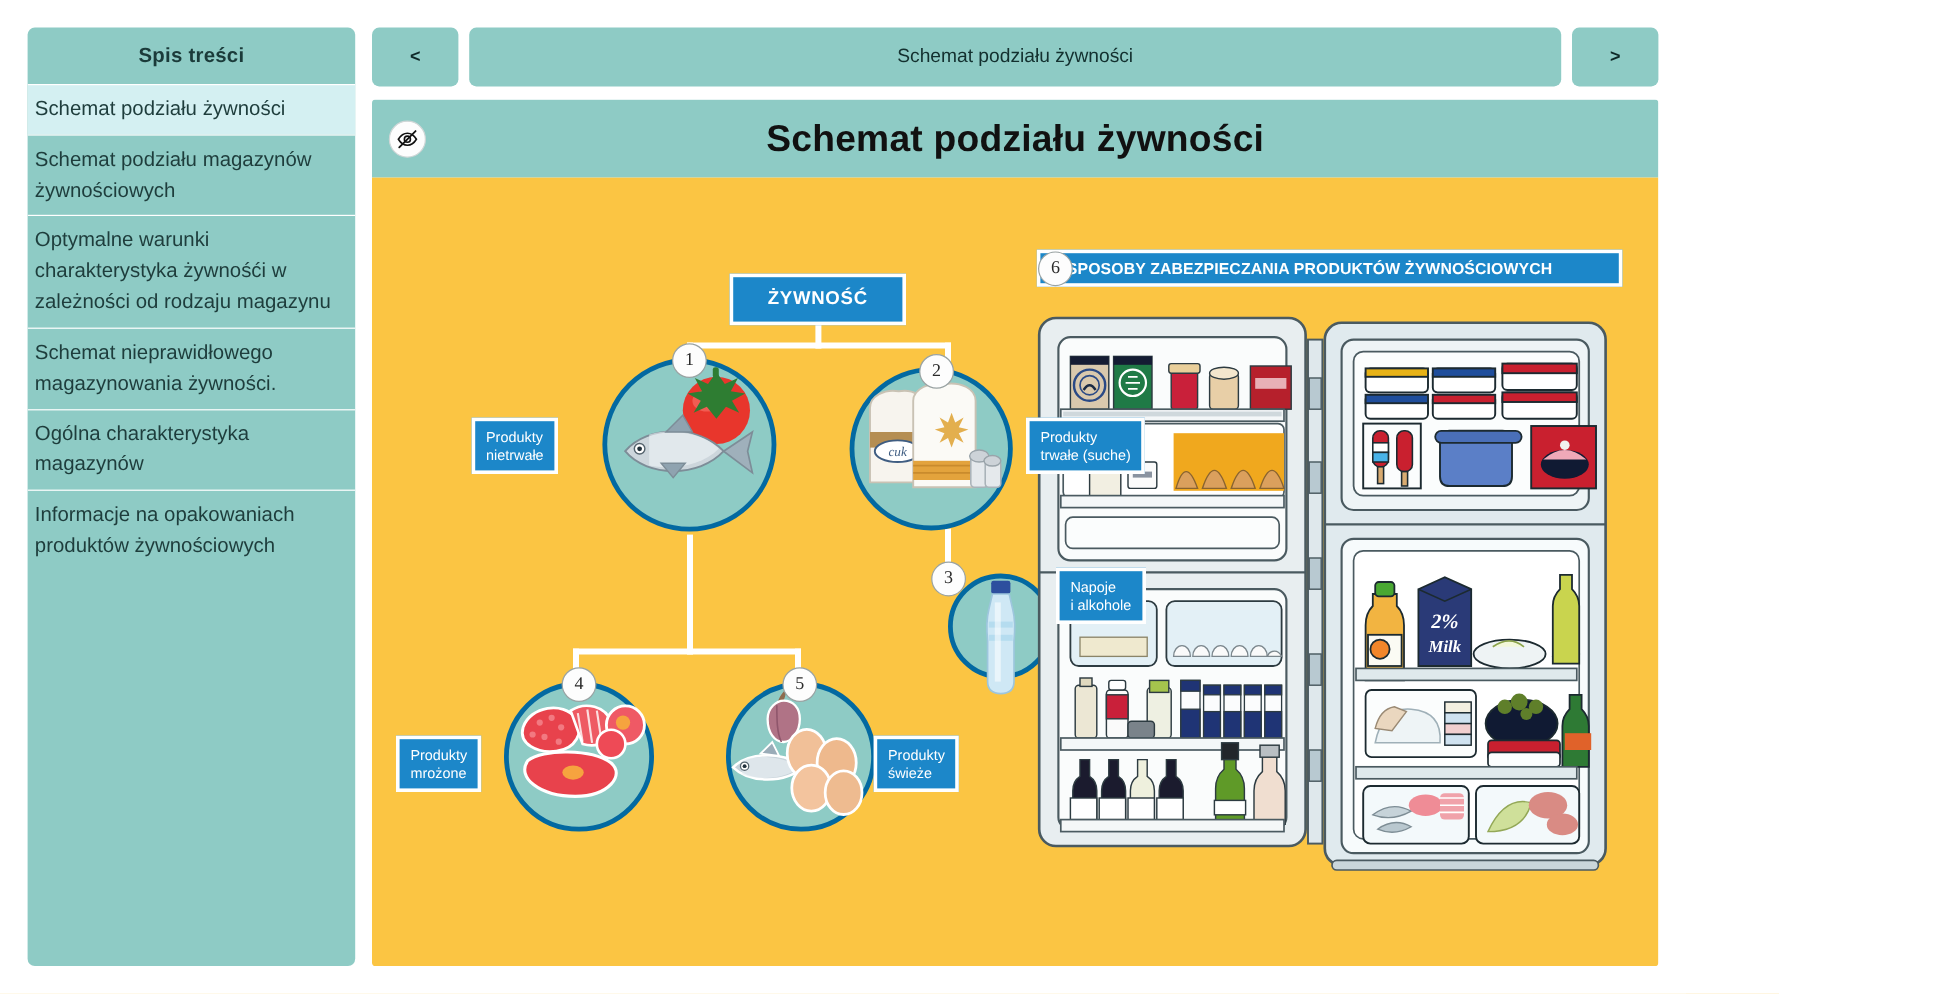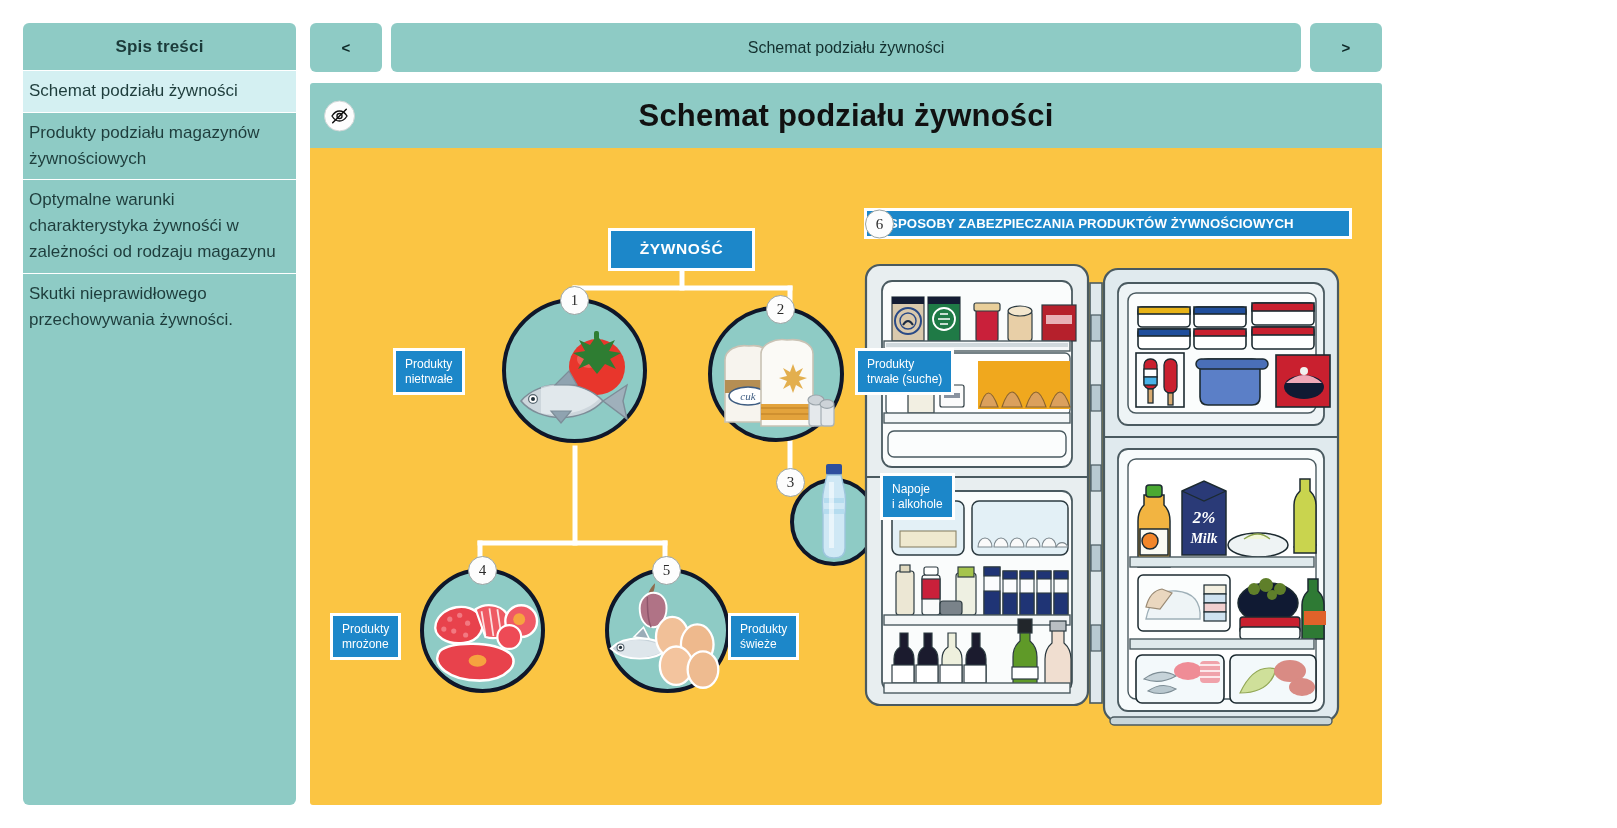"Produkty podziału magazynów" div.toc-item { text: Produkty -> Schemat }
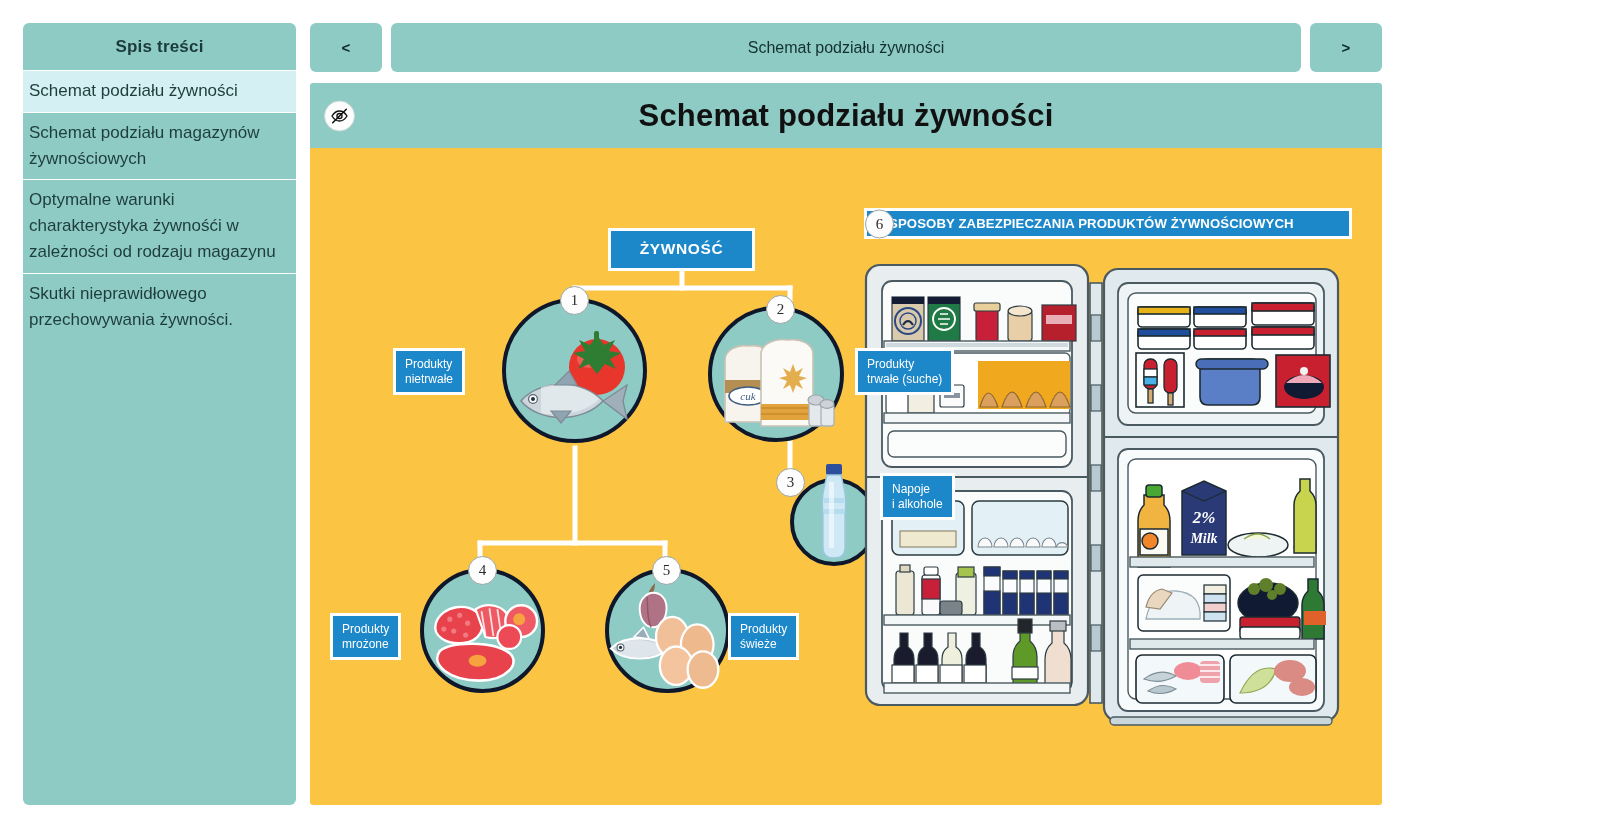"Skutki nieprawidłowego przechowywania" div.toc-item { text: Skutki nieprawidłowego przechowywania -> Schemat nieprawidłowego magazynowania }
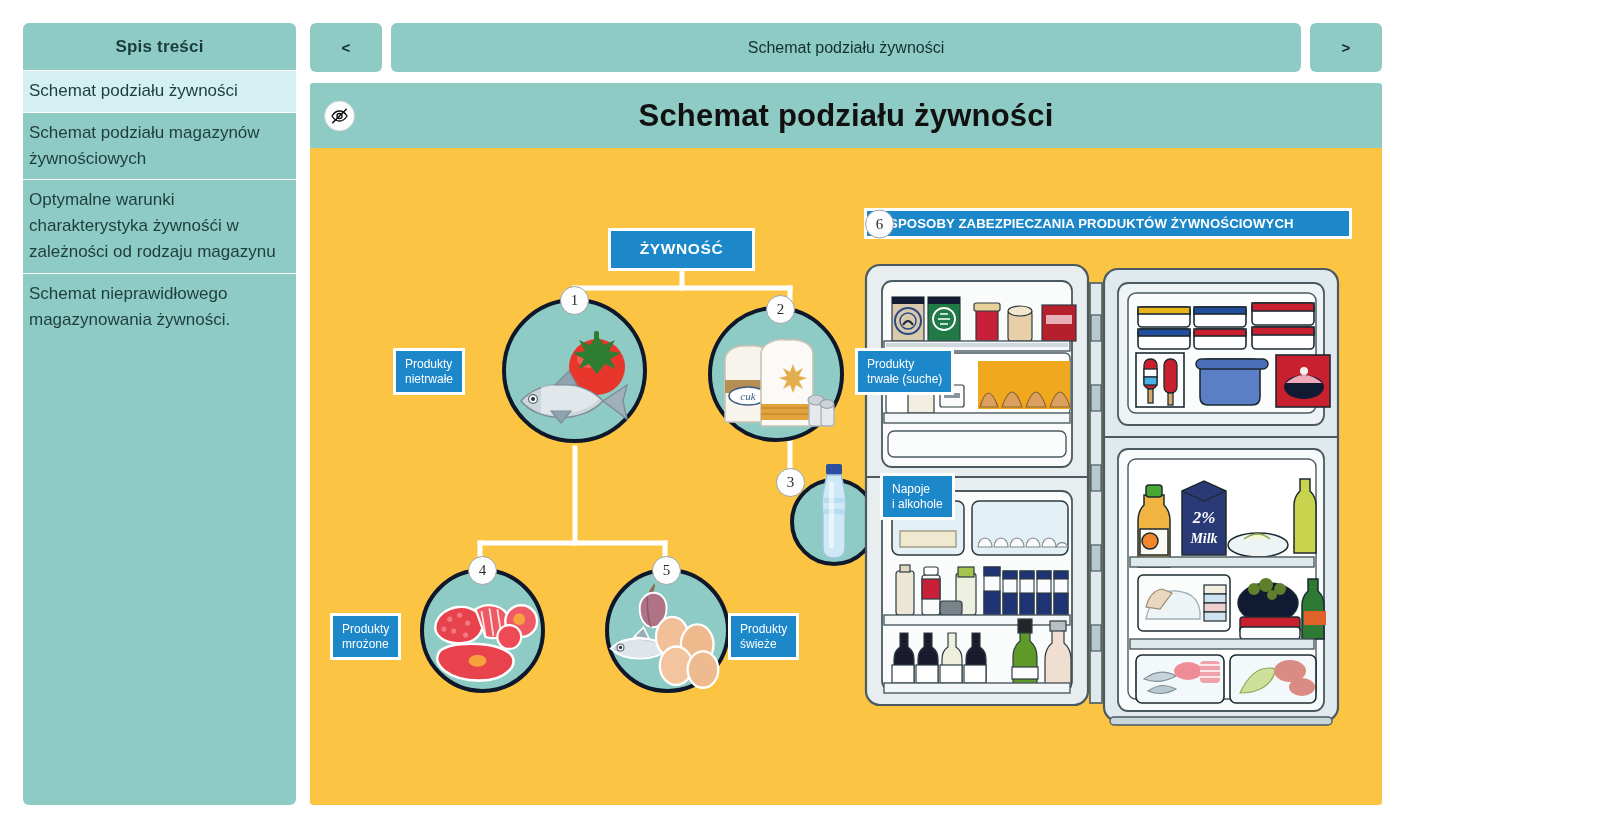"Ogólna charakterystyka magazynów" div.toc-item { html: none -> <div>Ogólna charakterystyka magazynów</div> }
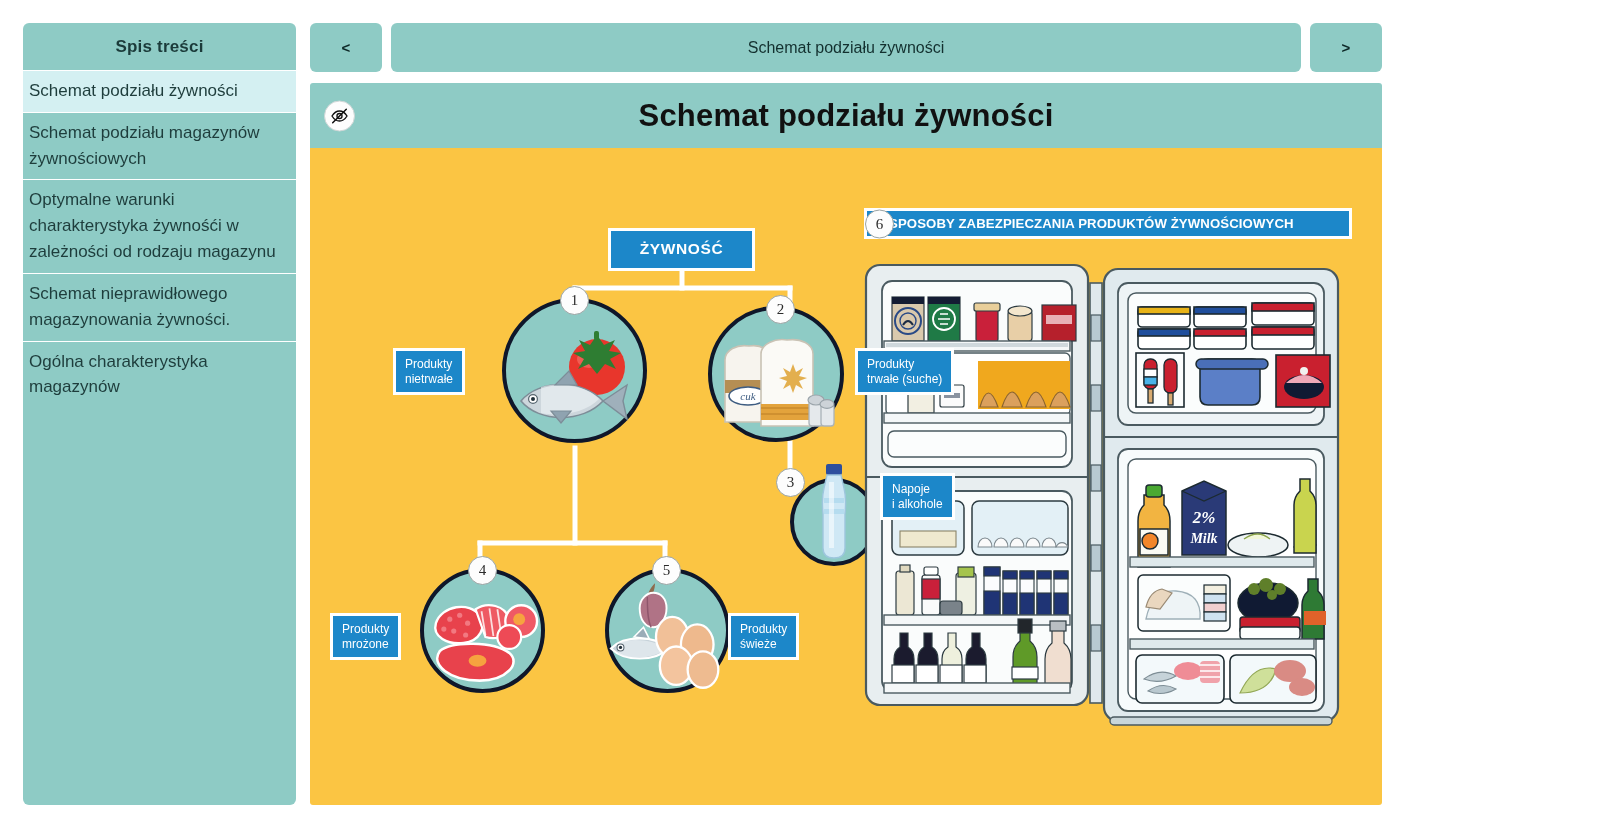"cuk" .node-circle { align-items: flex-end -> flex-start; border: 4px solid #0f172a -> 4px solid #0369a1 }
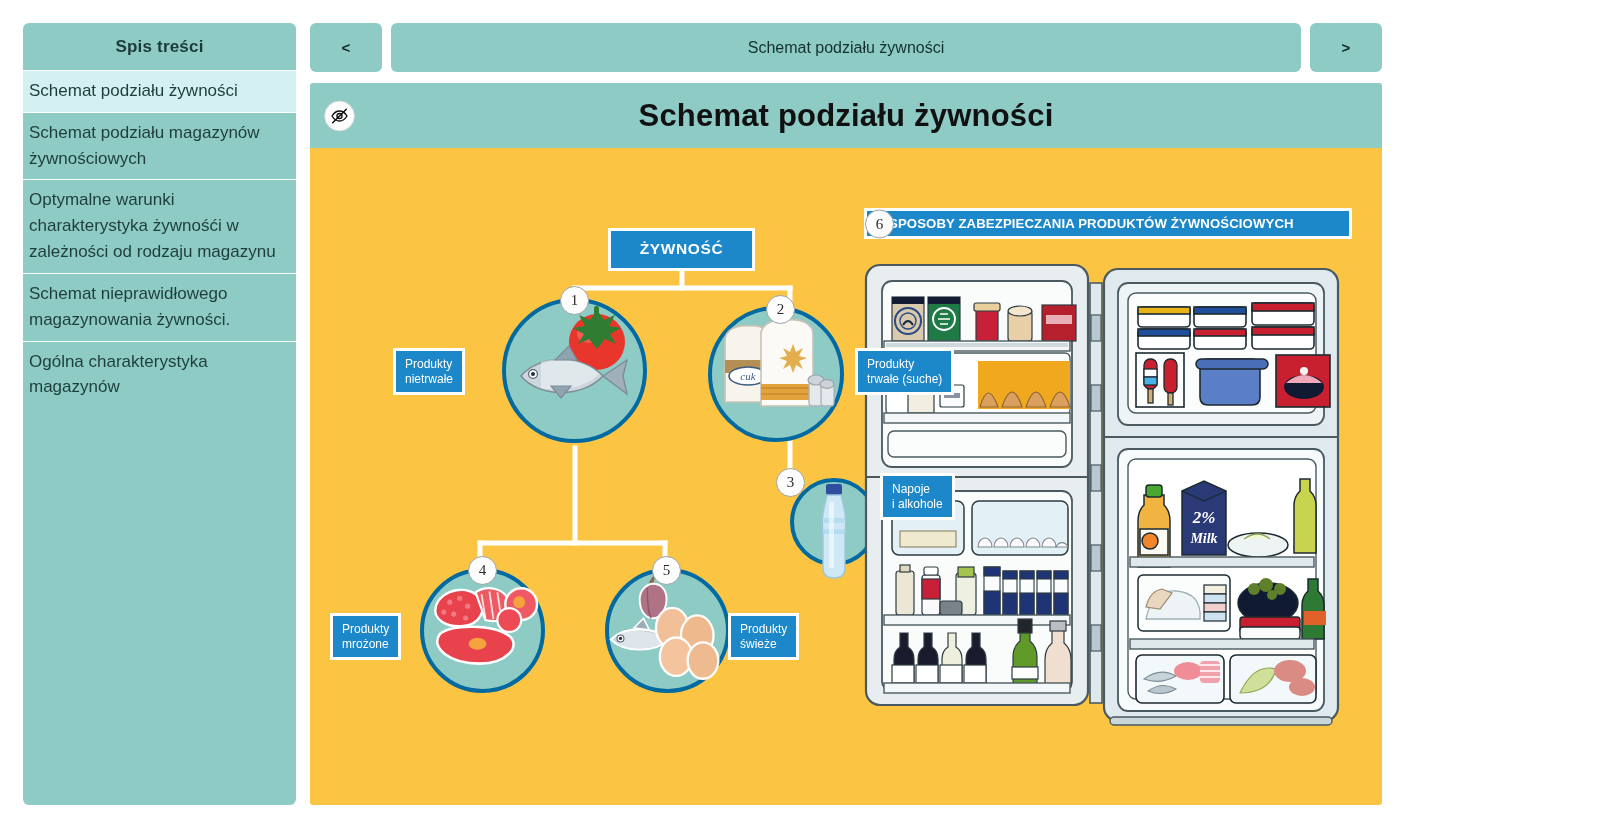"Informacje na opakowaniach produktów" div.toc-item { html: none -> <div>Informacje na opakowaniach produktów żywnościowych</div> }
